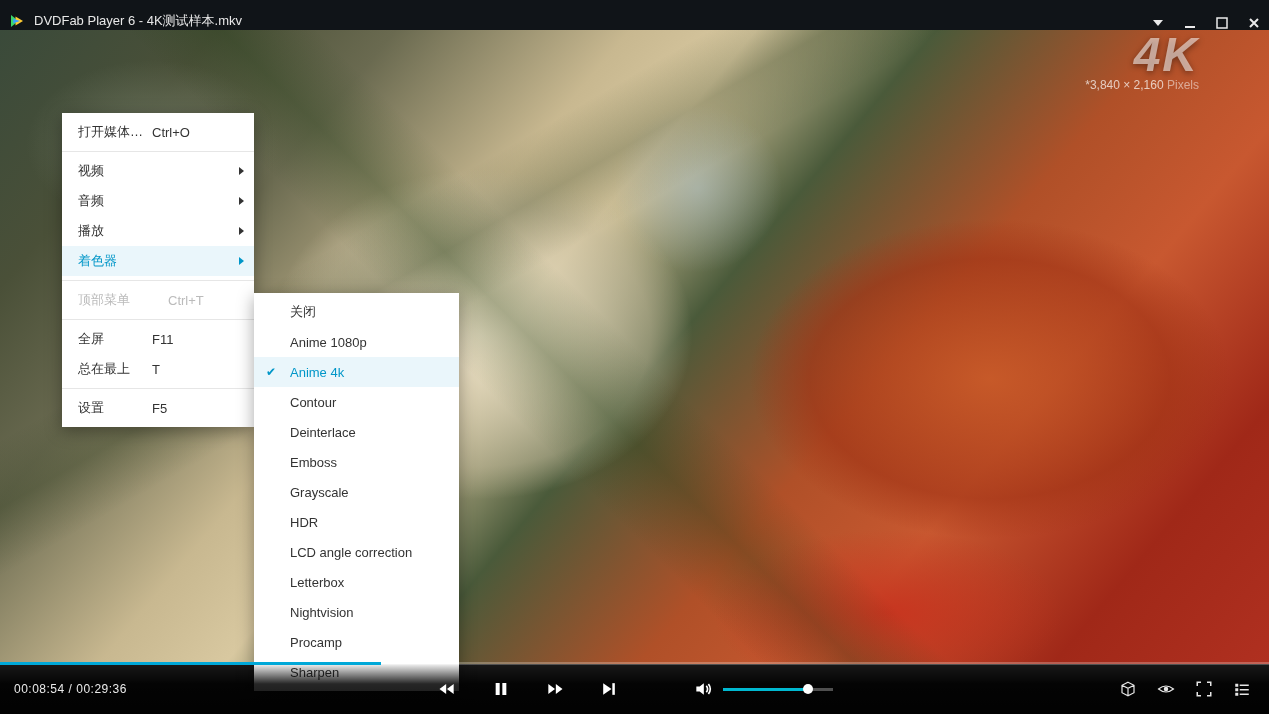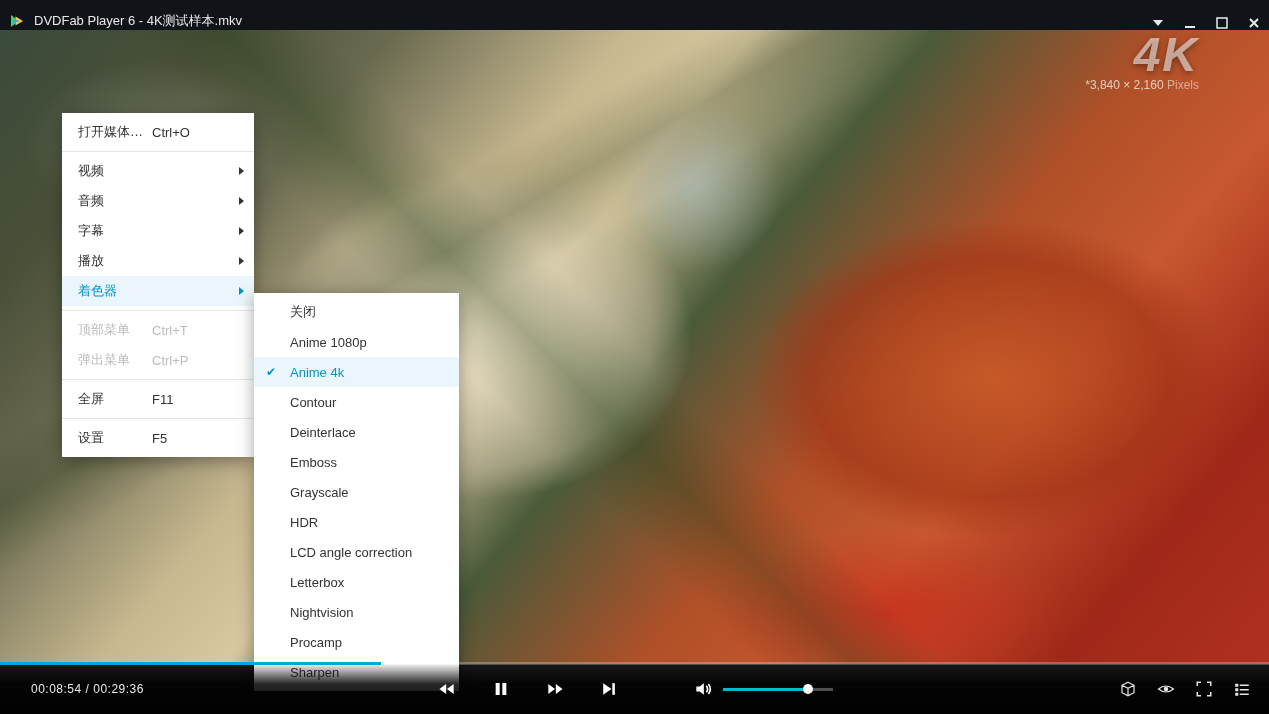"字幕" div.menu-item { html: <div> <span>字幕</span> <span></span> </div> -> none }
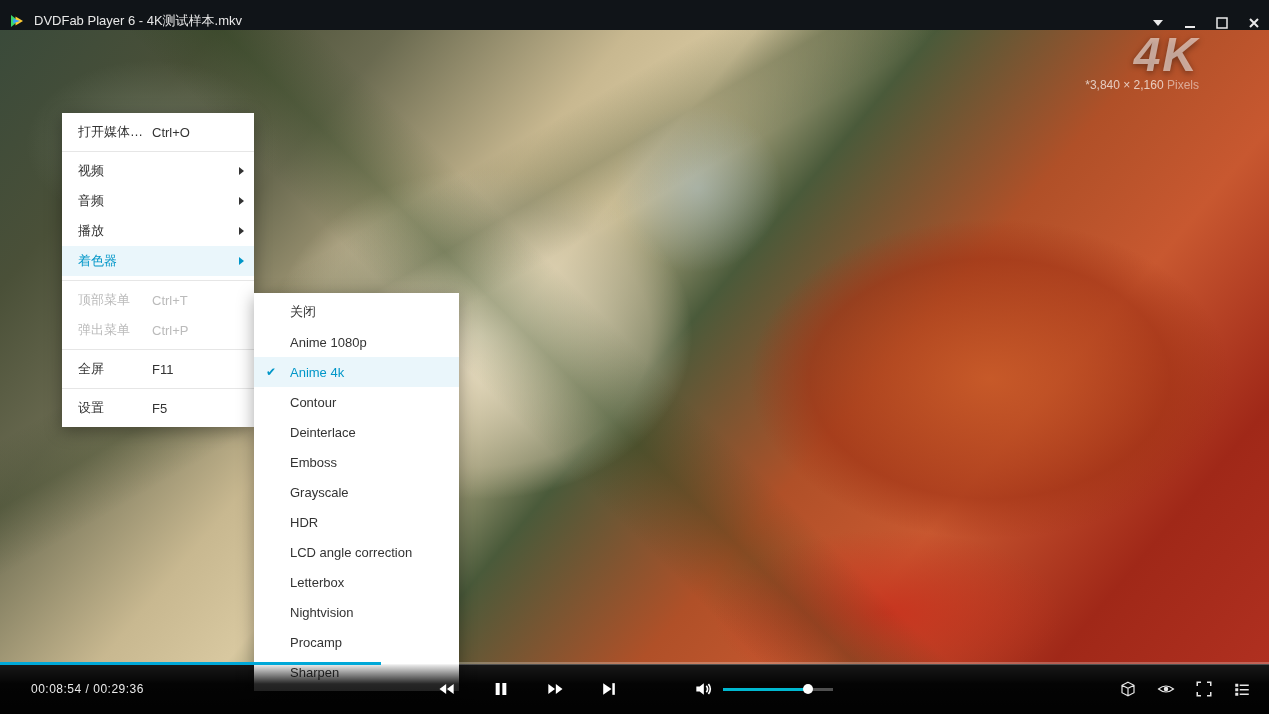"顶部菜单" .menu-item.disabled { gap: none -> 16px }
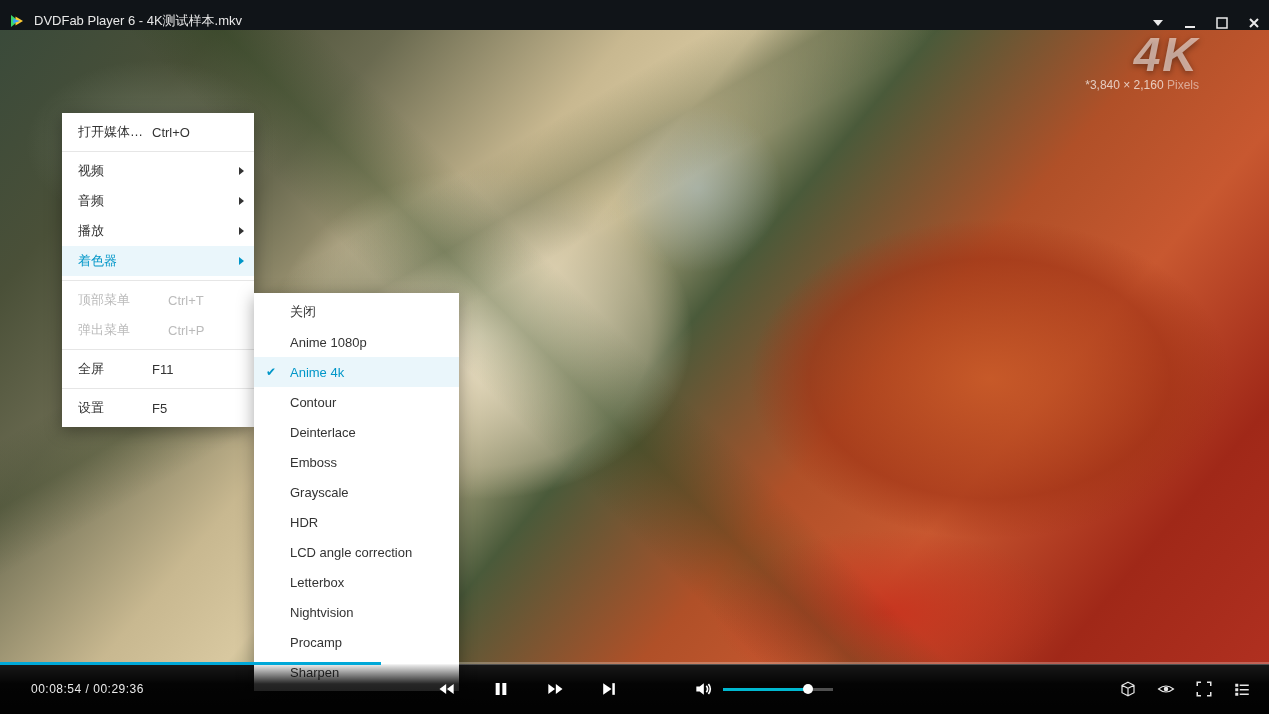"弹出菜单" div.menu-item { html: <div> <span>弹出菜单</span> <span>Ctrl+P</span> </div> -> none }
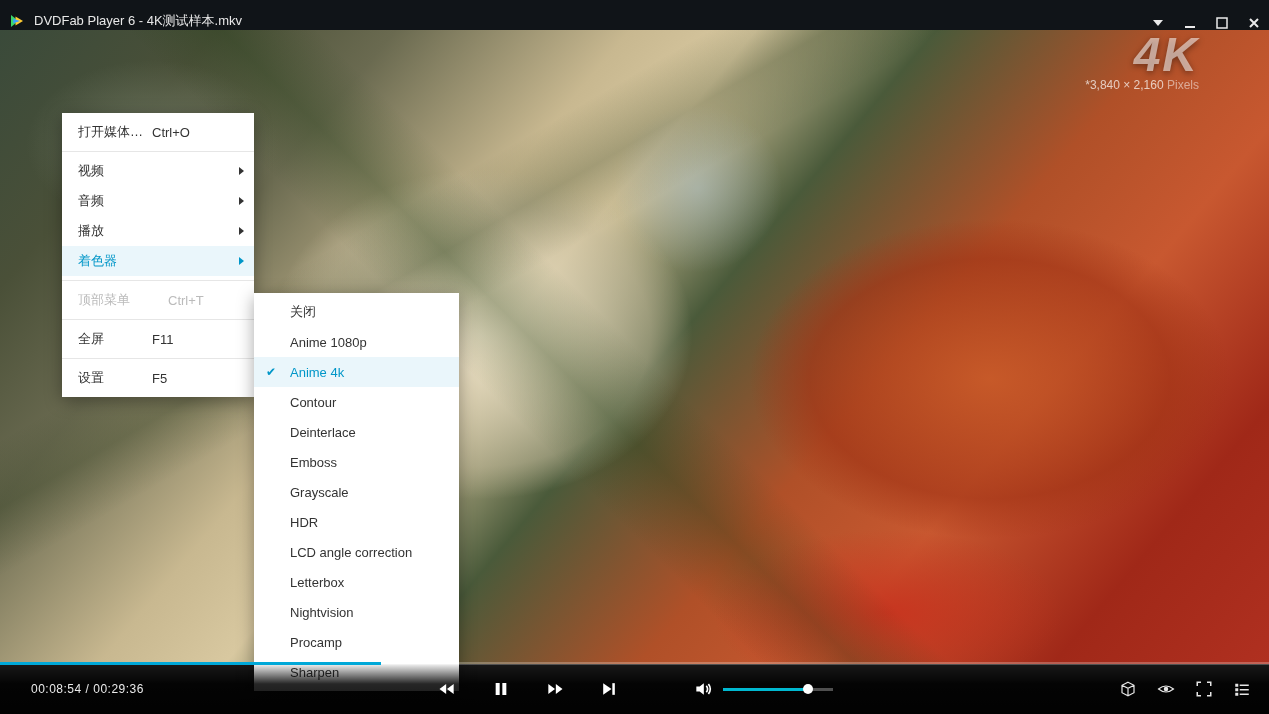"总在最上" div.menu-item { html: none -> <div> <span>总在最上</span> <span>T</span> </div> }
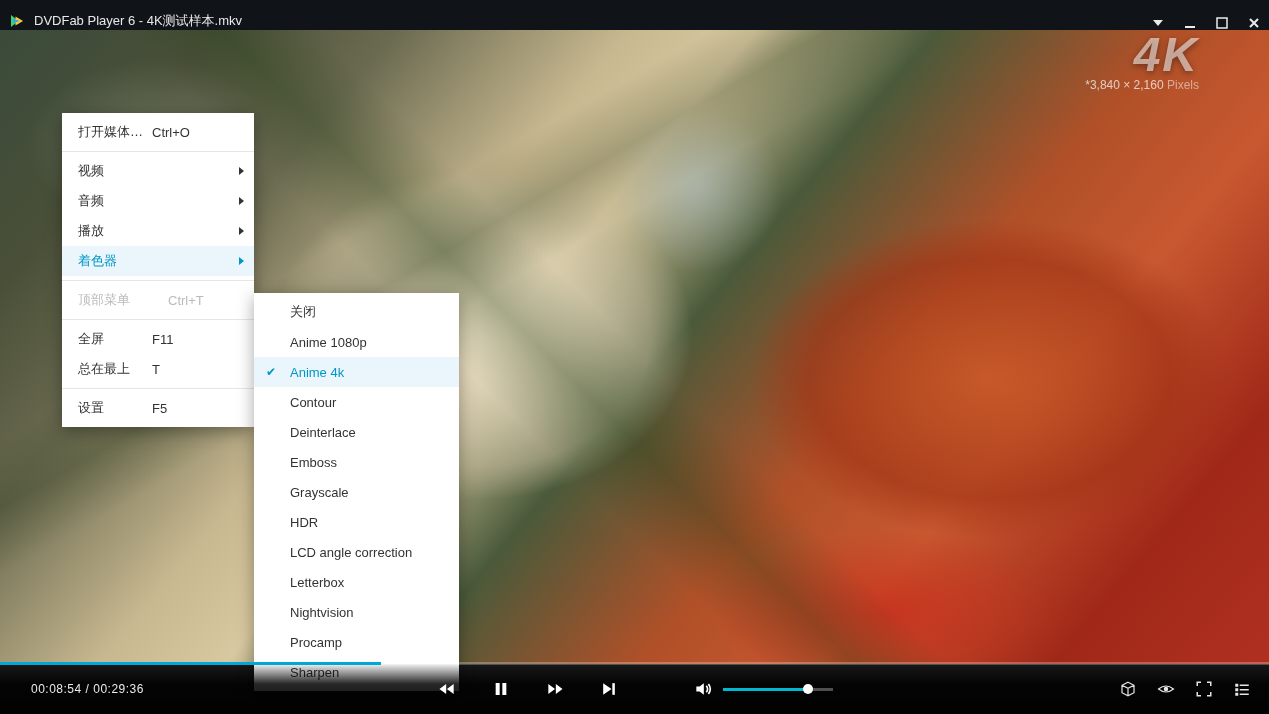"00:08:54 / 00:29:36" .controlbar { padding-left: 17px -> none }
